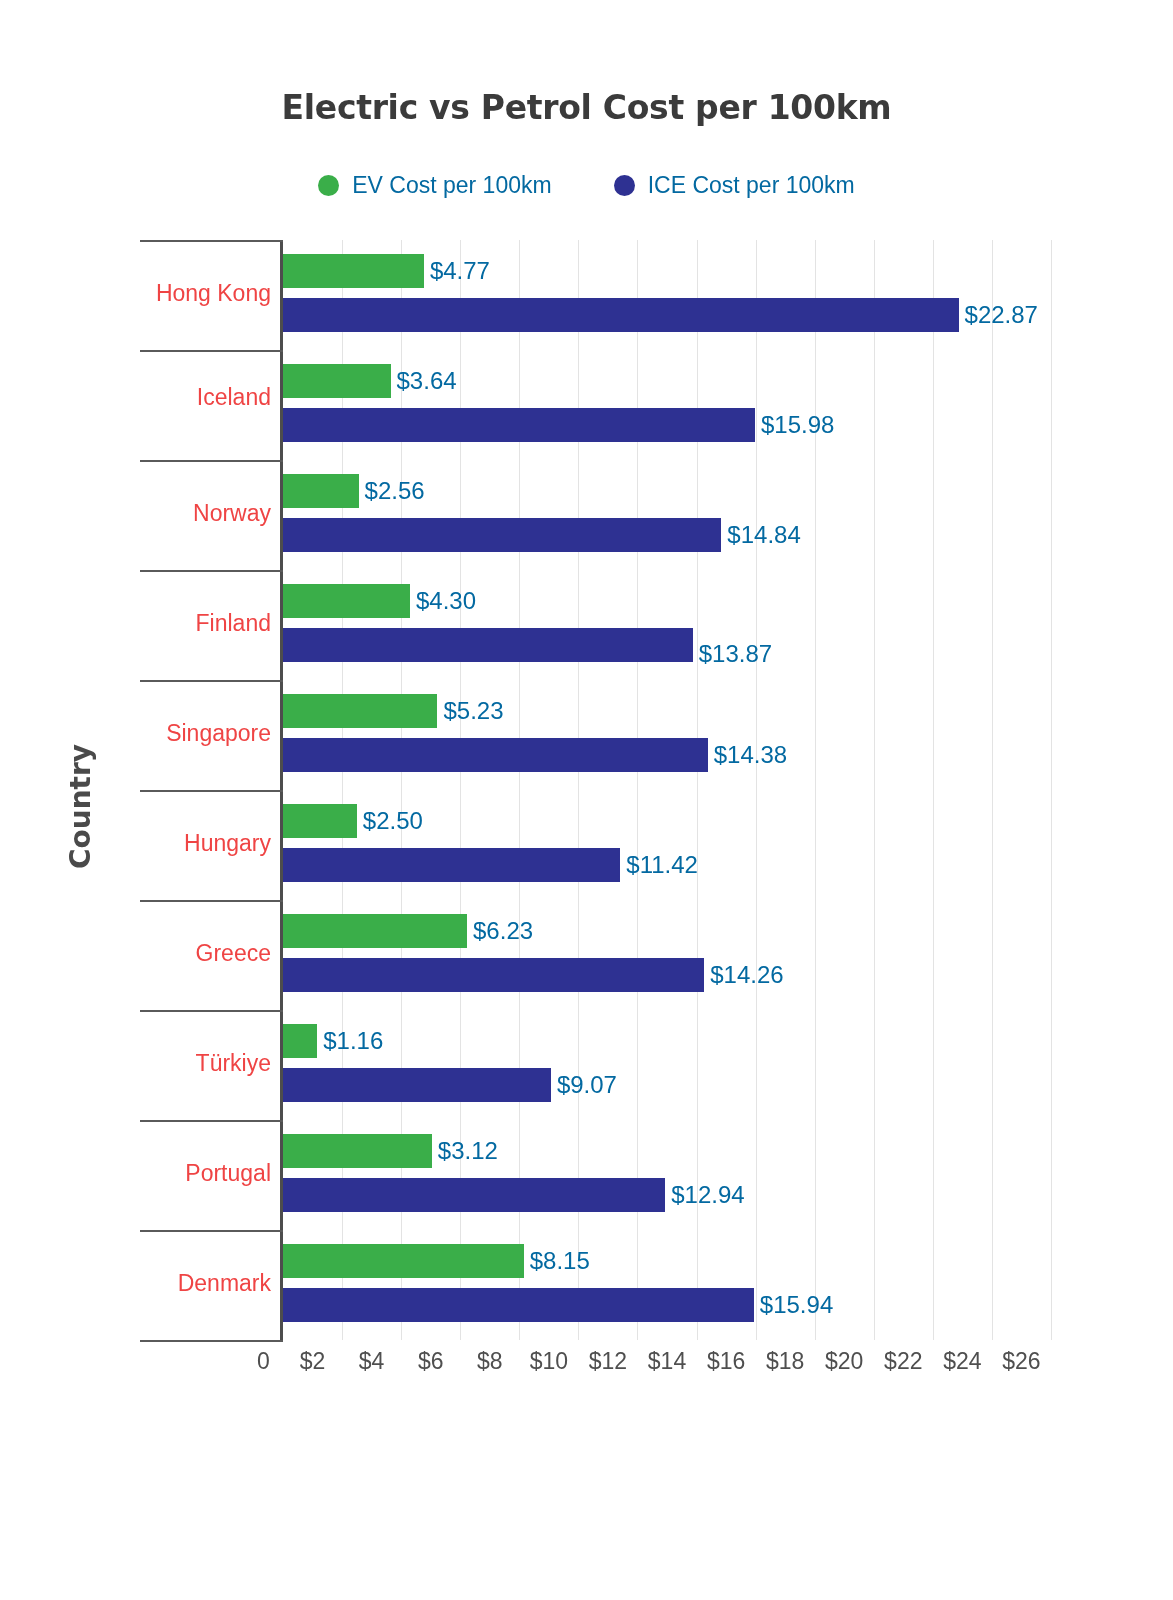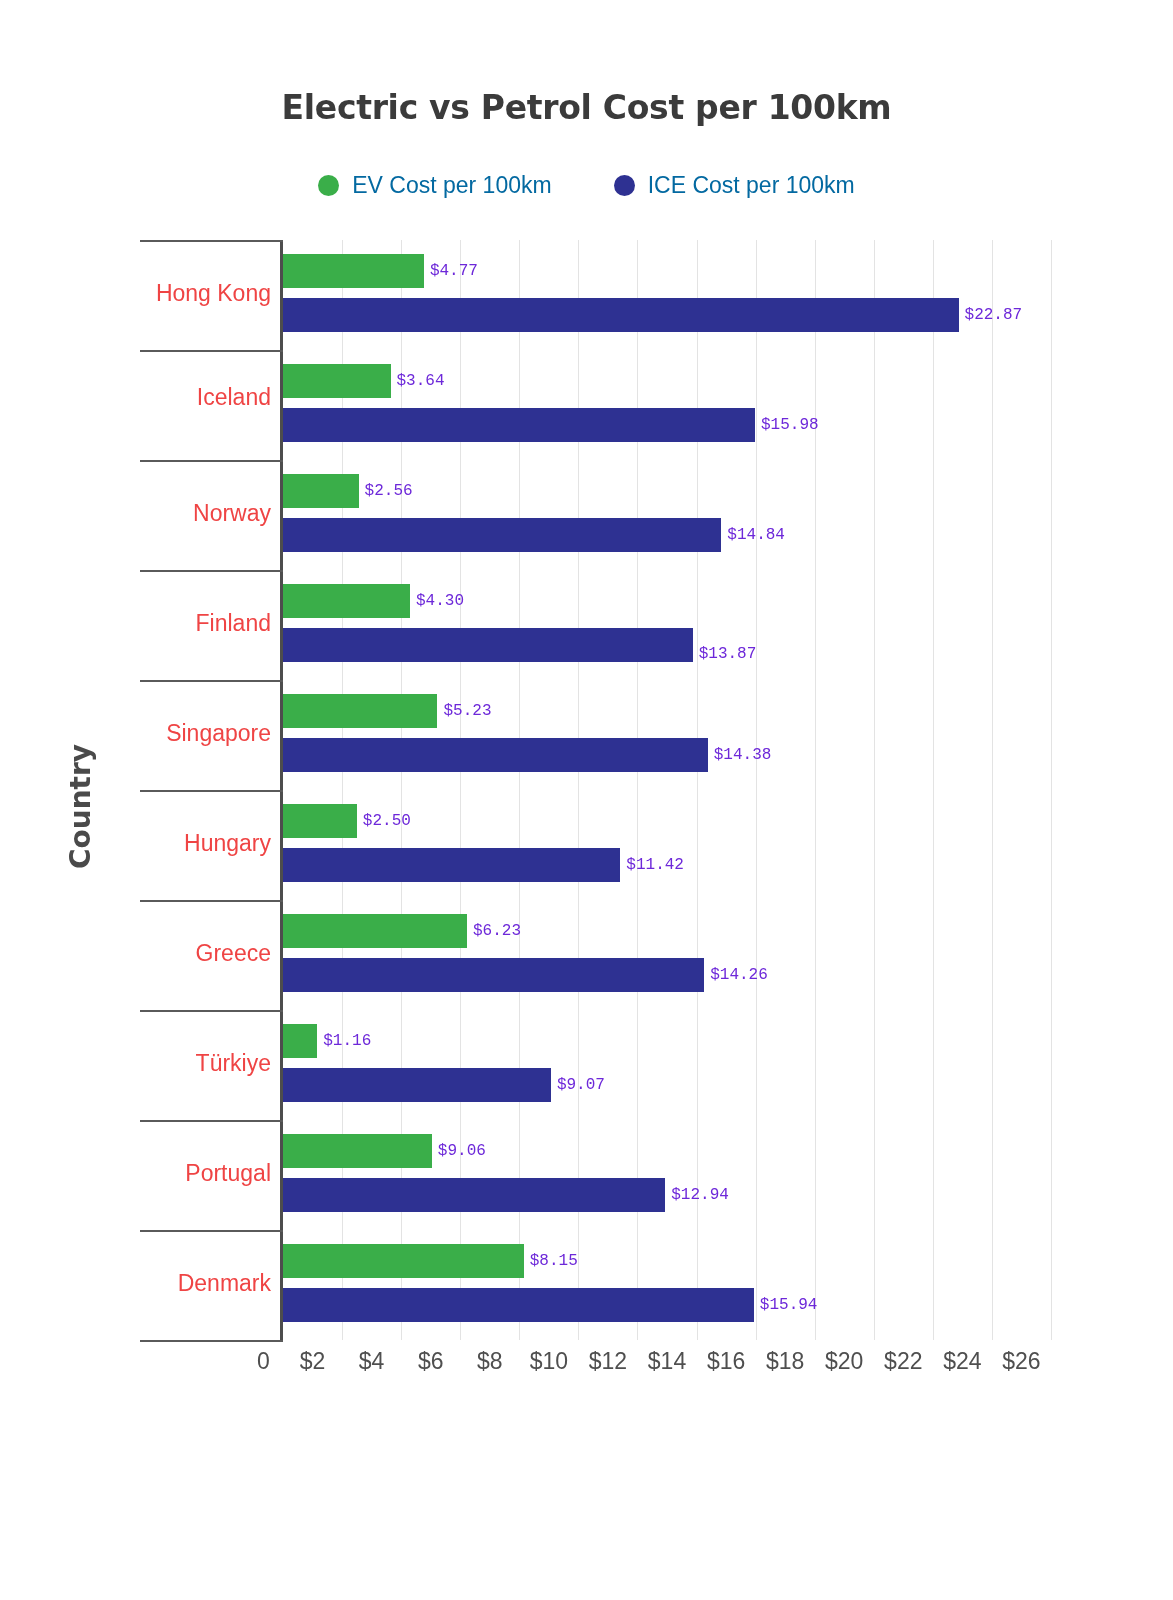"$4.77" .bar-label { color: #6d28d9 -> #0369a1; font-family: Liberation Mono, monospace -> Liberation Sans, sans-serif; font-size: 16px -> 24px }
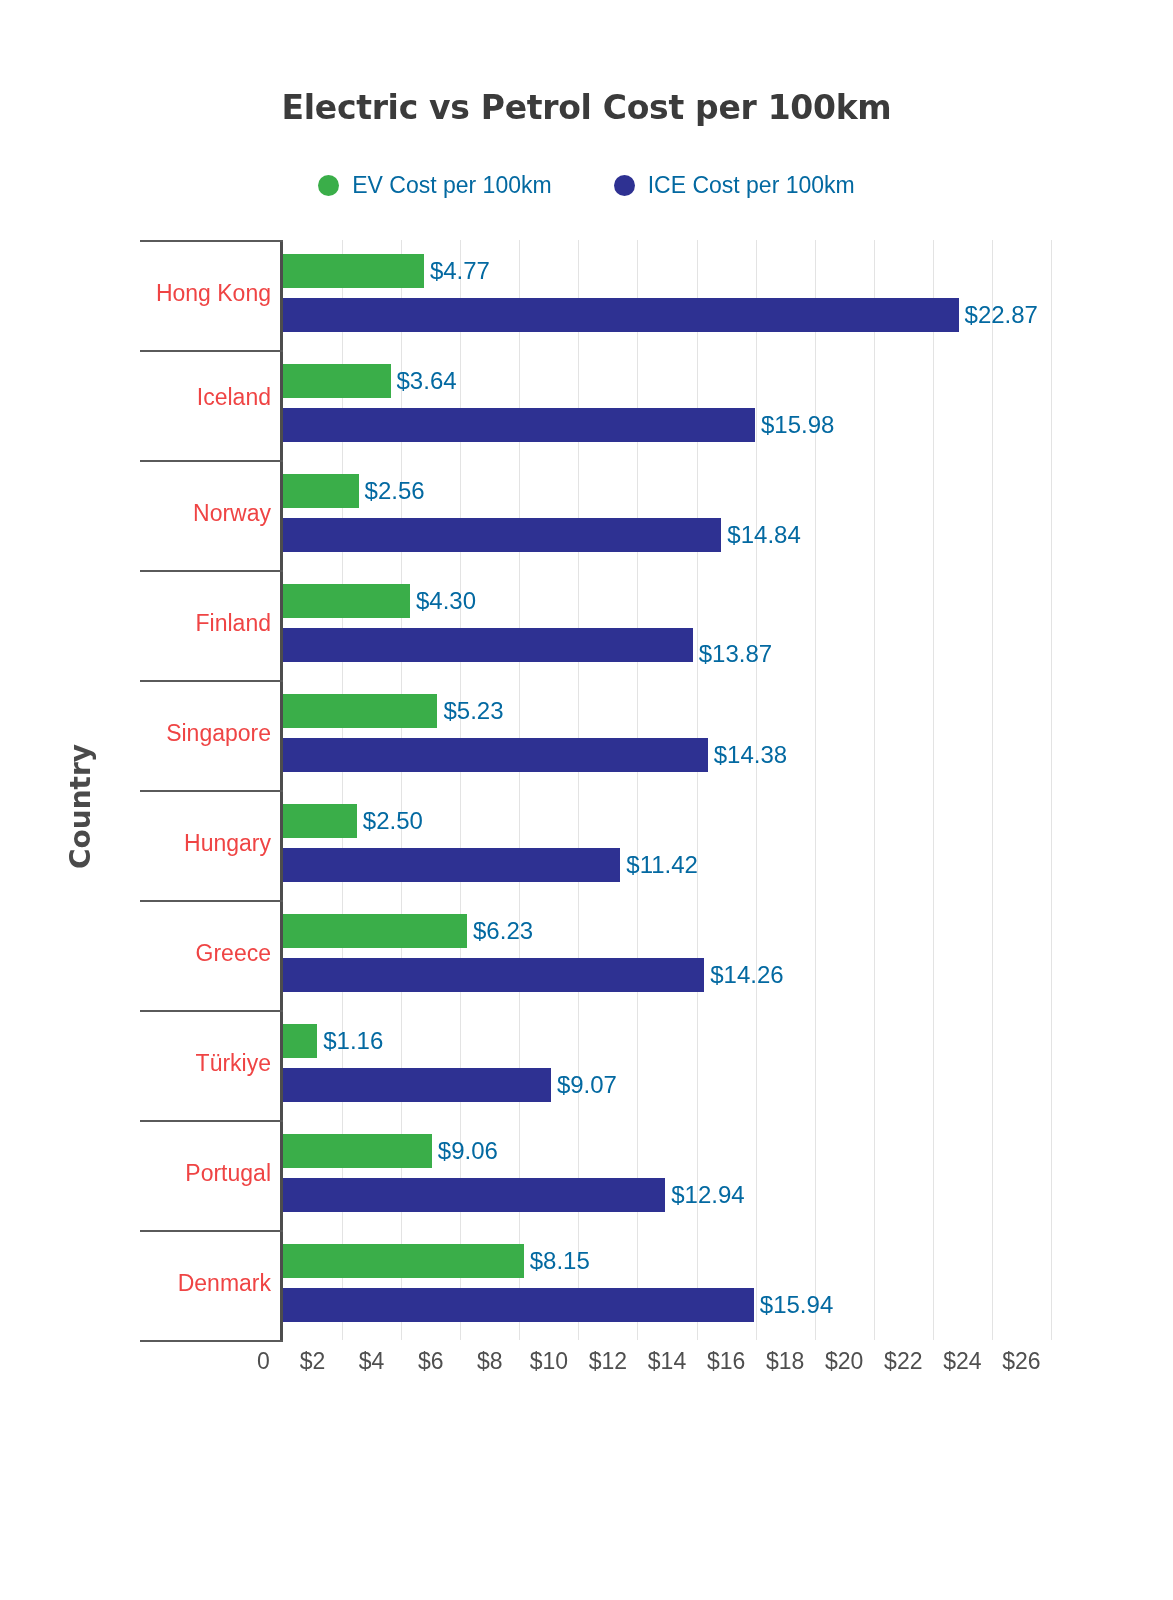"$9.06" div.bar-label { text: $9.06 -> $3.12 }
